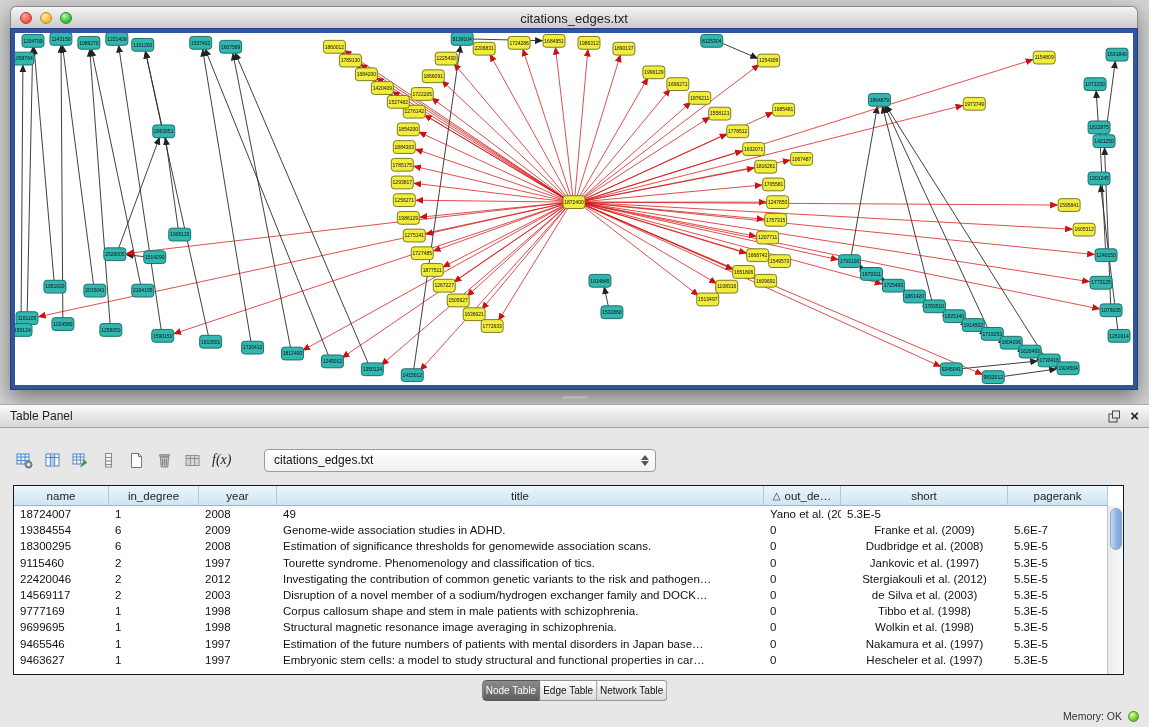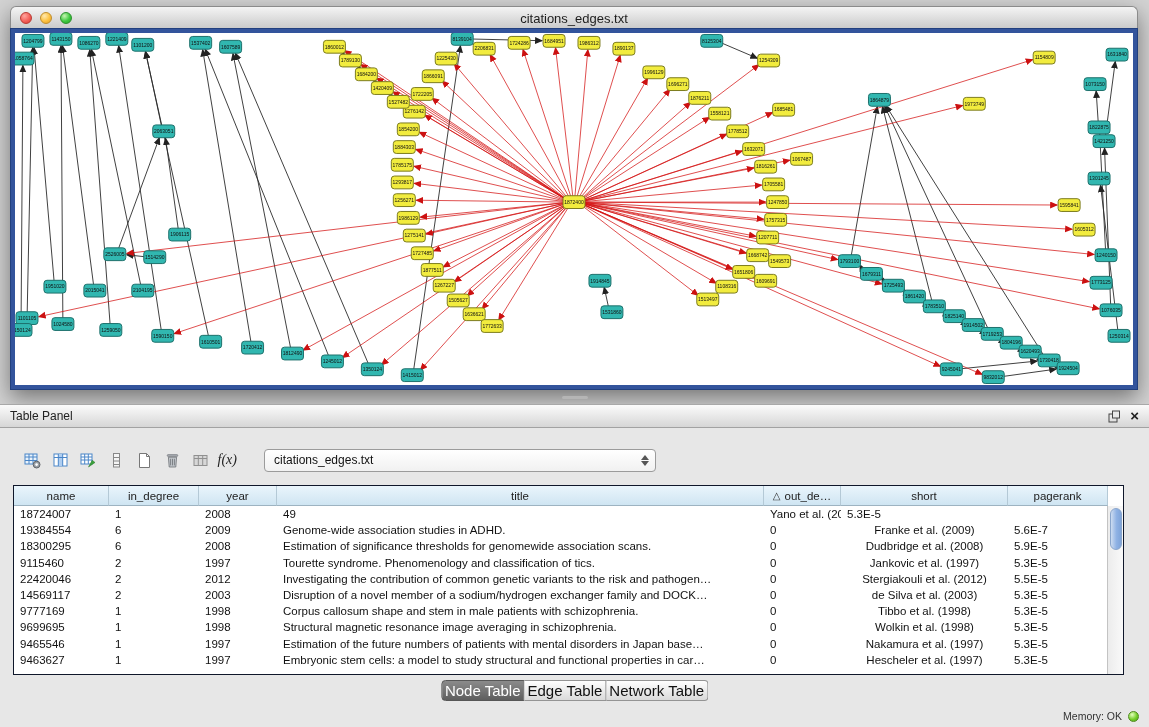"f(x)" .tb-btn { justify-content: flex-end -> flex-start }
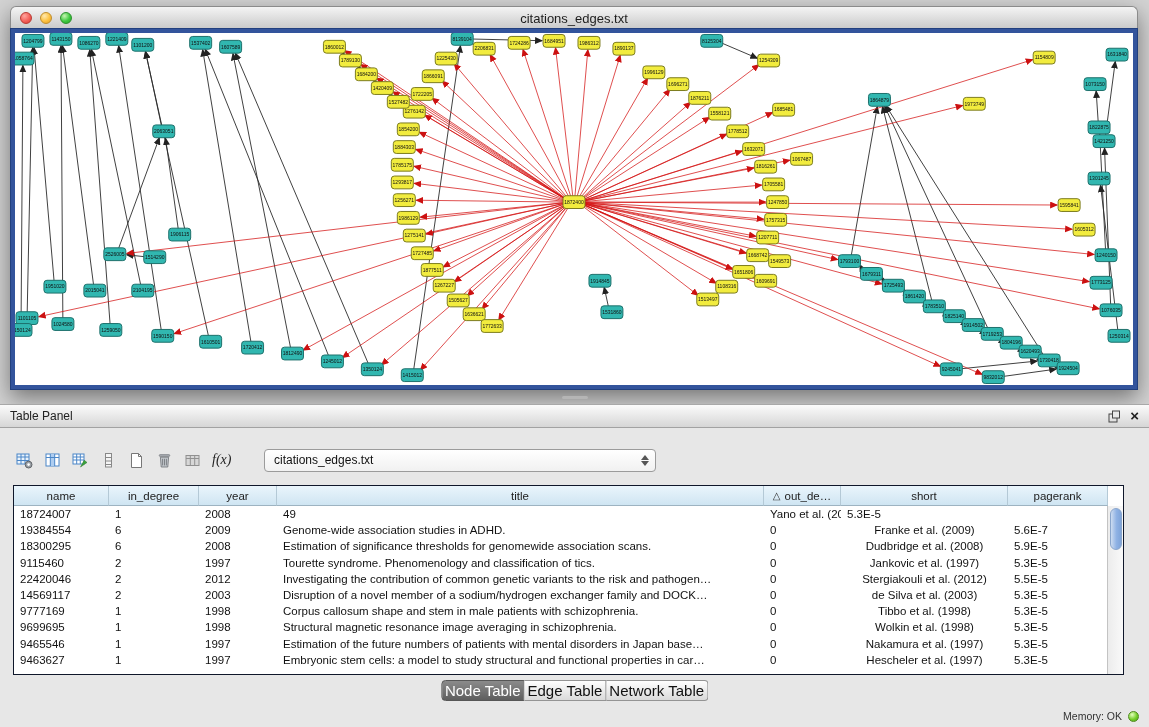"Node Table" .tab { font-size: 15px -> 10px }
